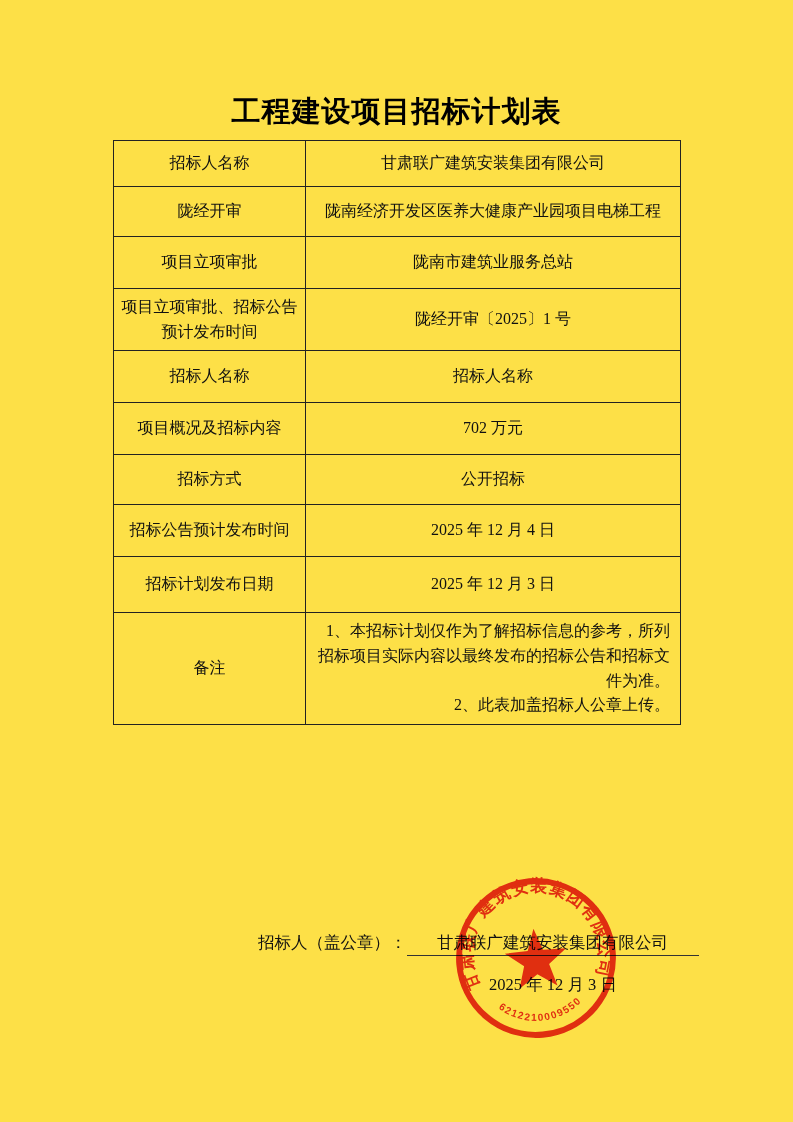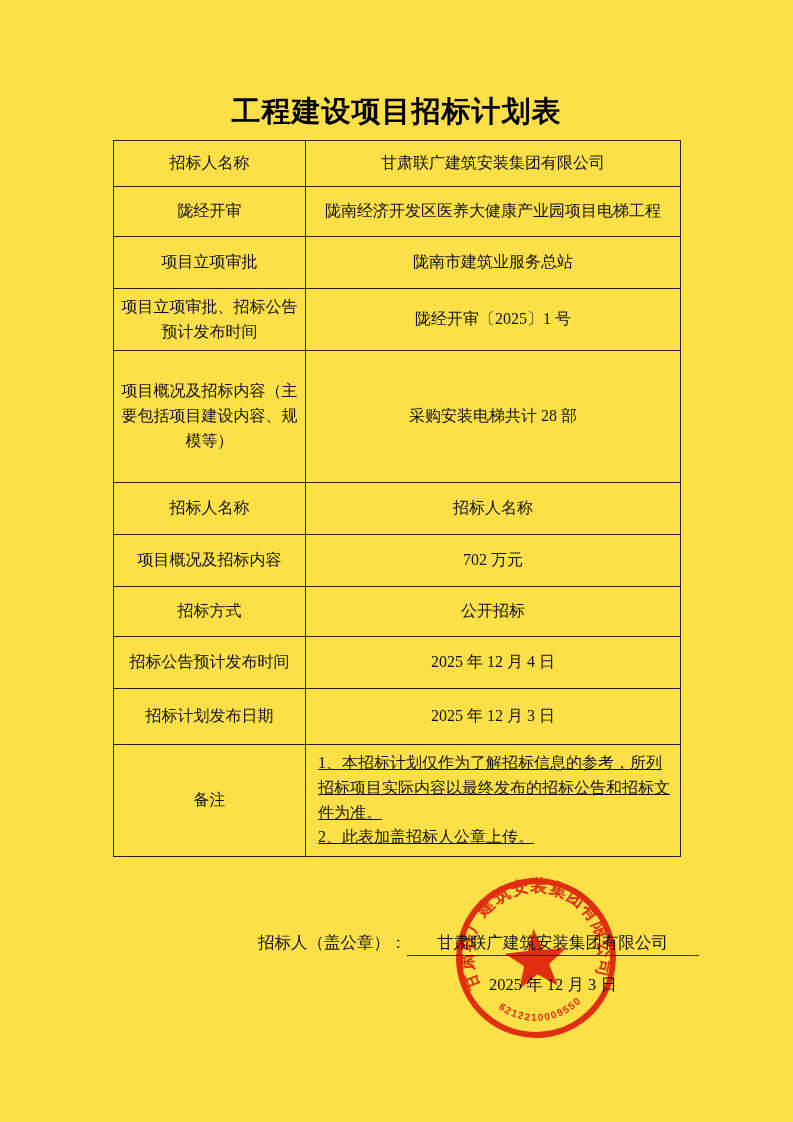"项目概况及招标内容（主要包括项目建设内容、规模等）" tr { html: <tr> <td>项目概况及招标内容（主要包括项目建设内容、规模等）</td> <td>采购安装电梯共计 28 部</td> </tr> -> none }
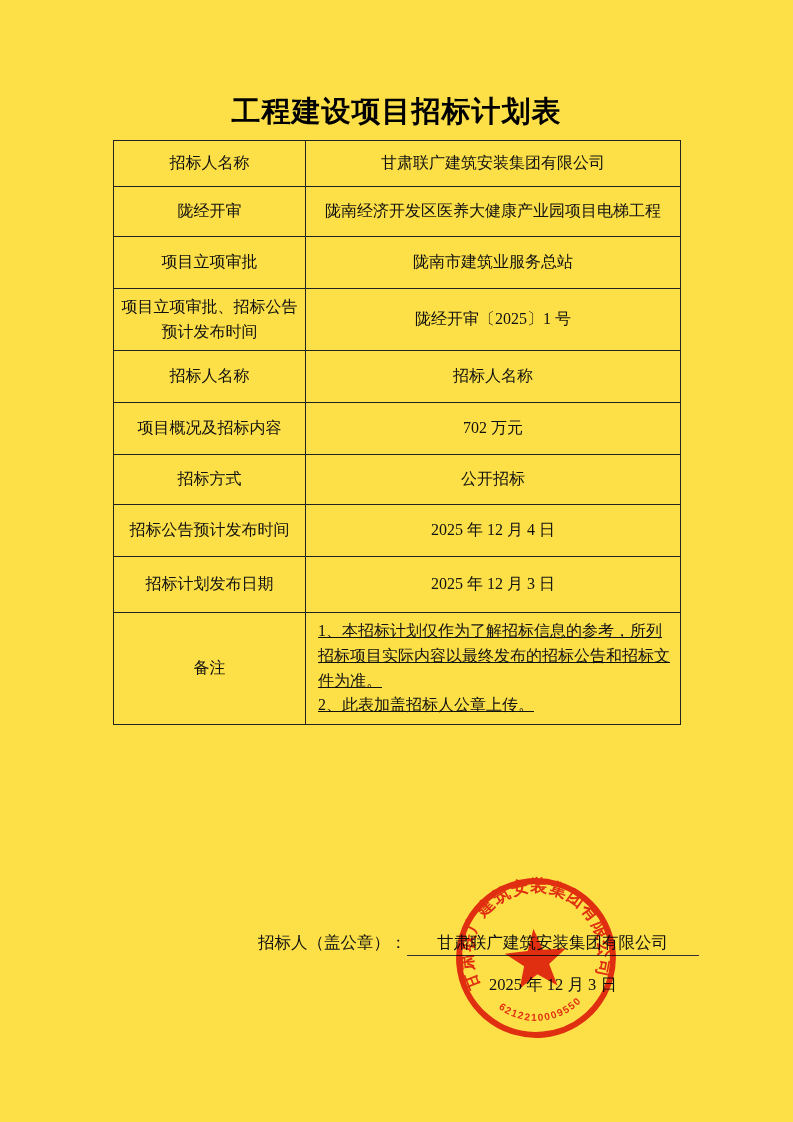"1、本招标计划仅作为了解招标信息的参考，所列招标项目实际内容以最终发布的招标公告" td.value-cell.multiline { text-align: left -> right; text-decoration: underline -> none }
